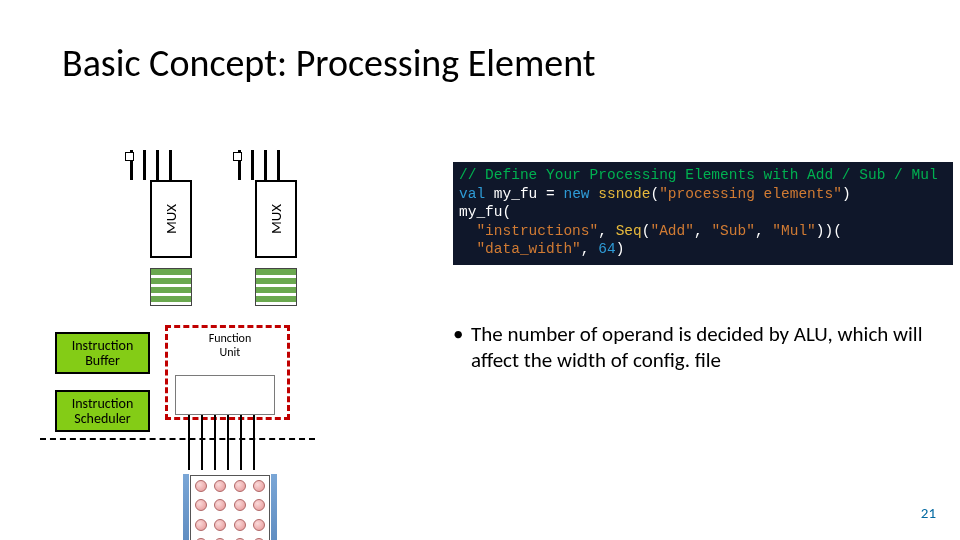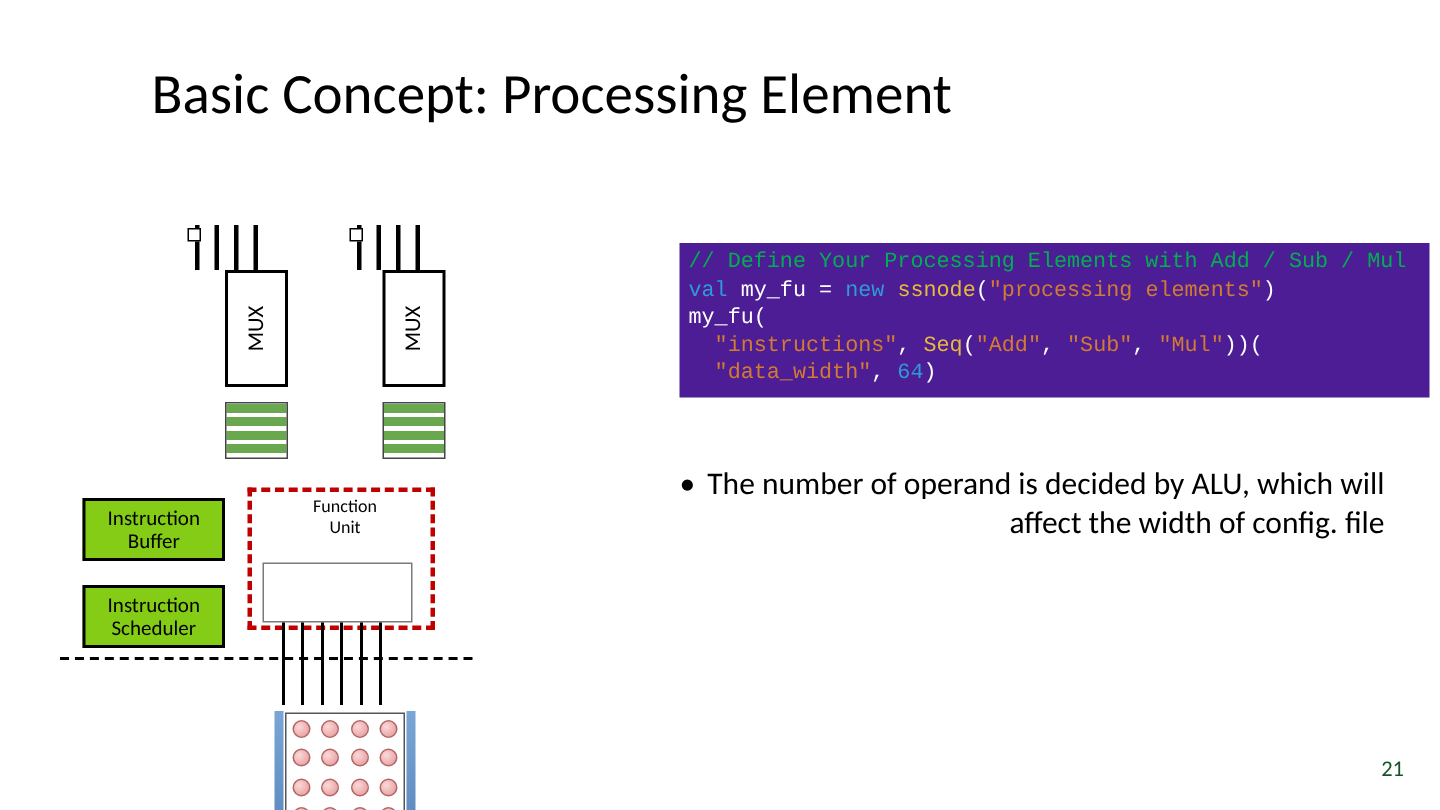"Basic Concept: Processing Element" .slide-title { margin-left: 39px -> none }
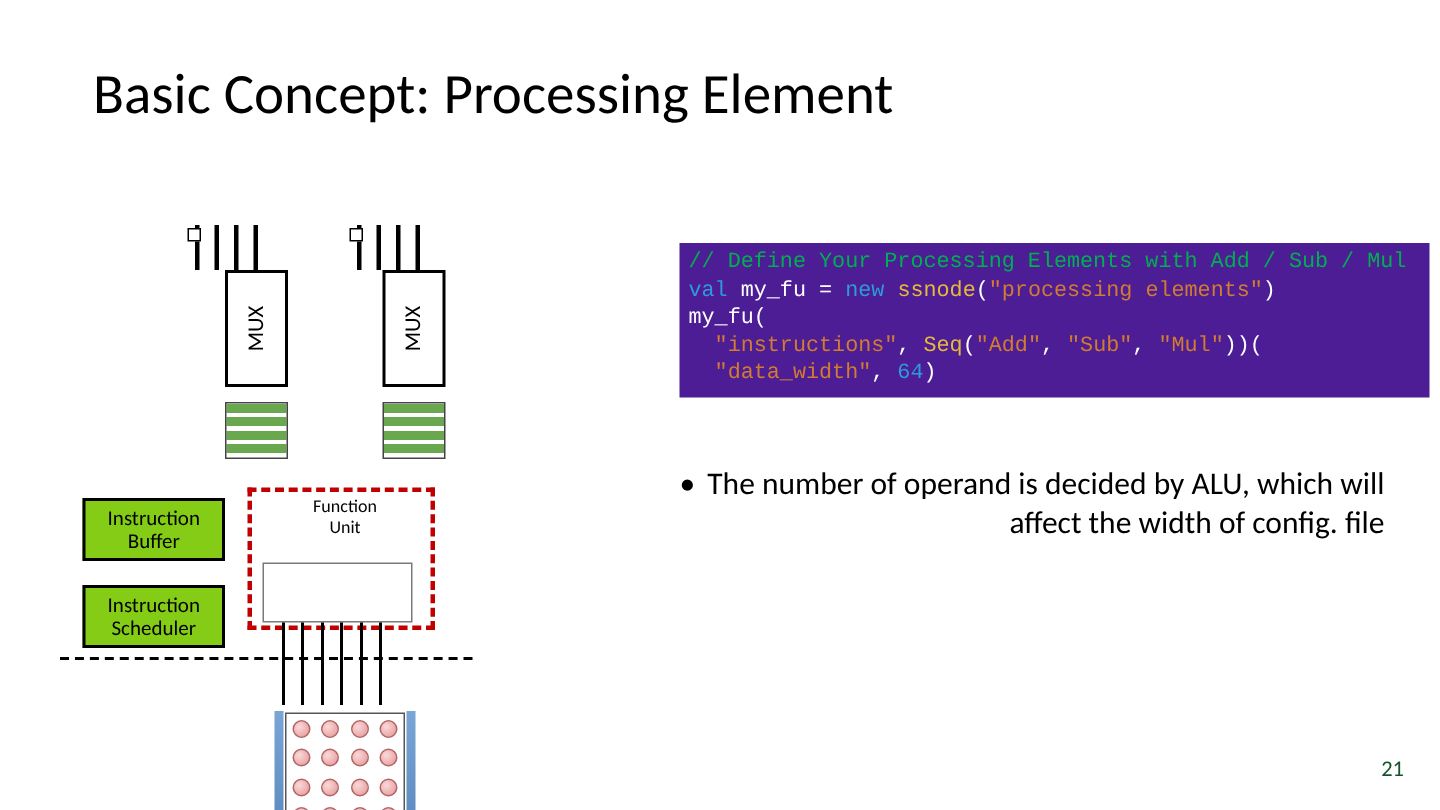"// Define Your Processing Elements" .code { background: #4c1d95 -> #0f172a }
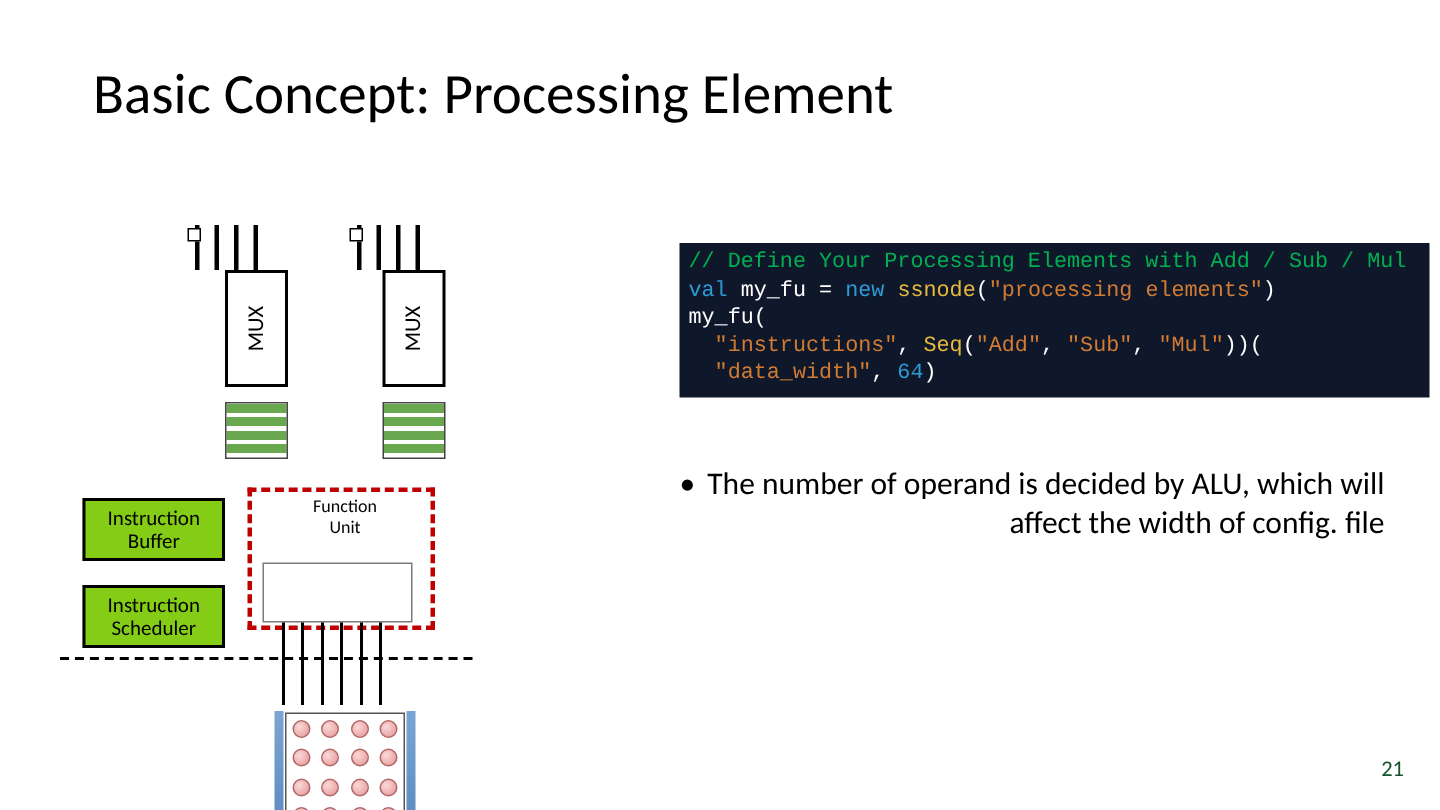"The number of operand is" .bullets { text-align: right -> none; top: 310px -> 322px }
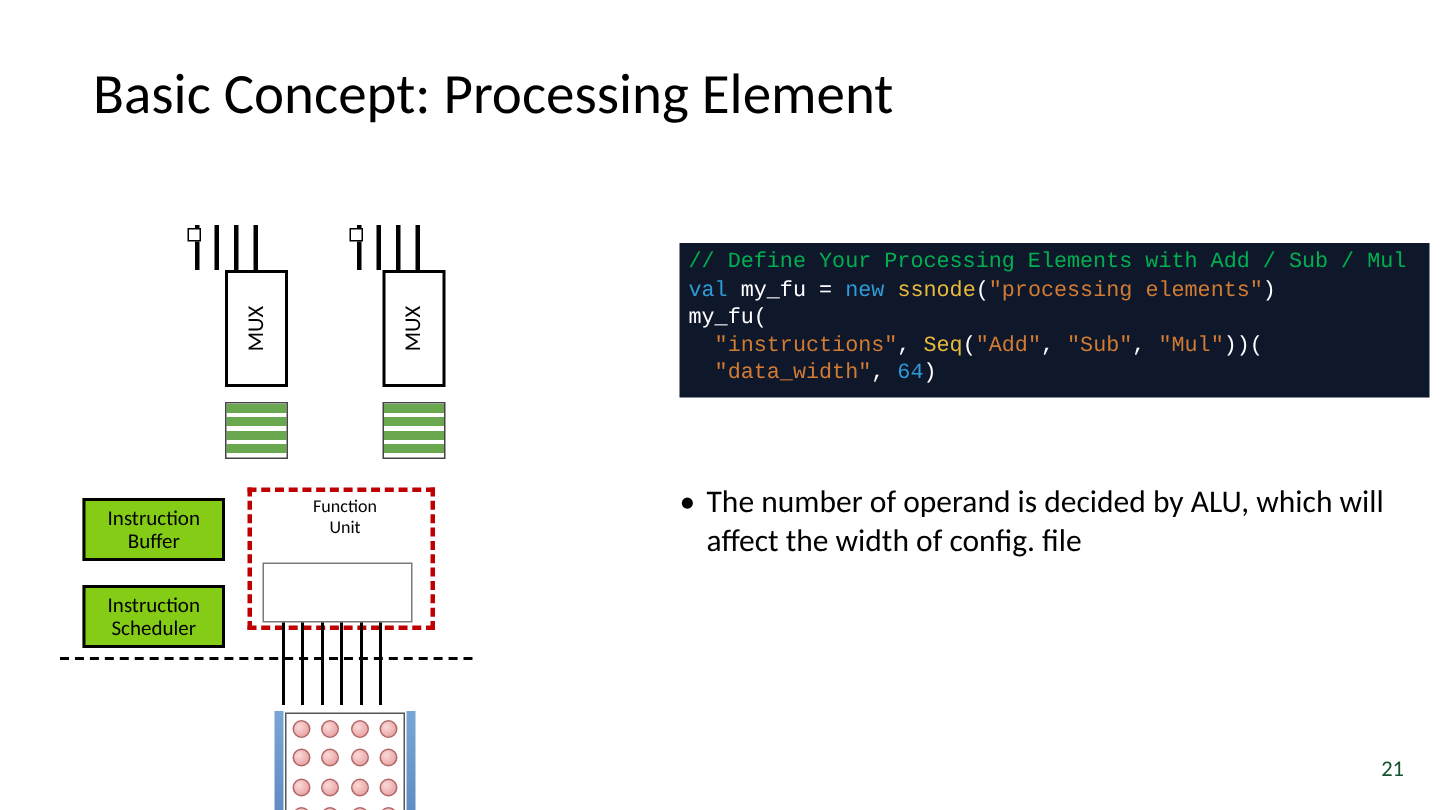"21" .pagenum { color: #14532d -> #0369a1 }
